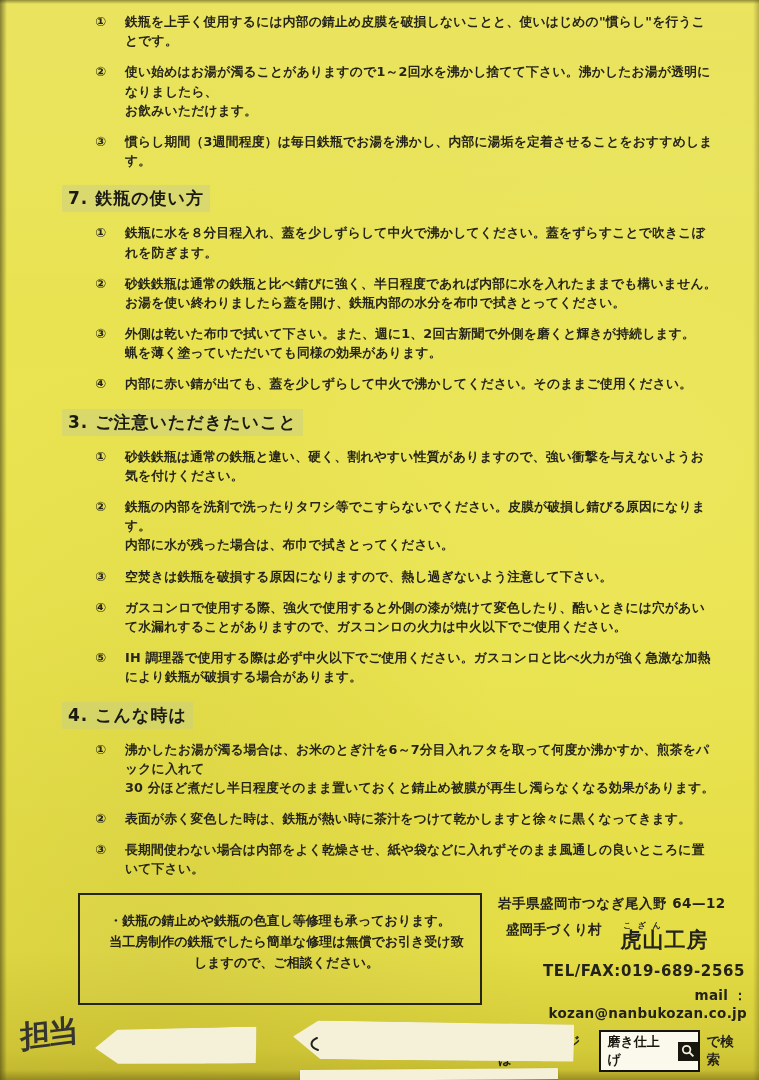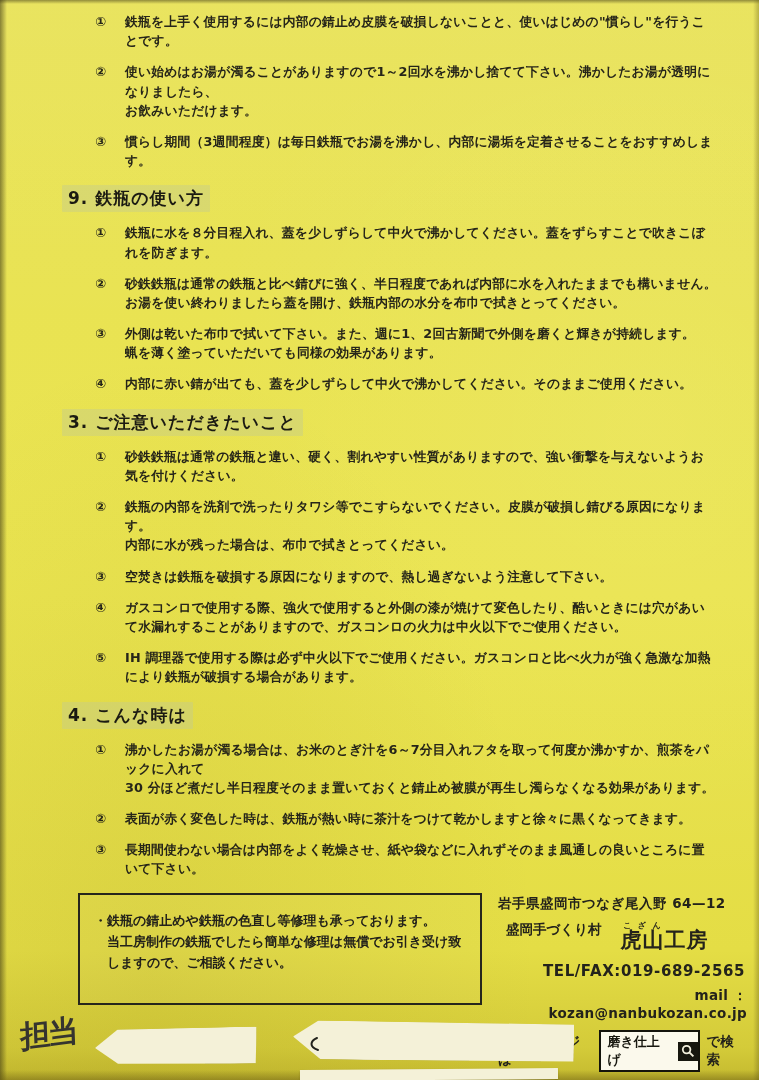"9. 鉄瓶の使い方" h2.hl { text: 9 -> 7 }
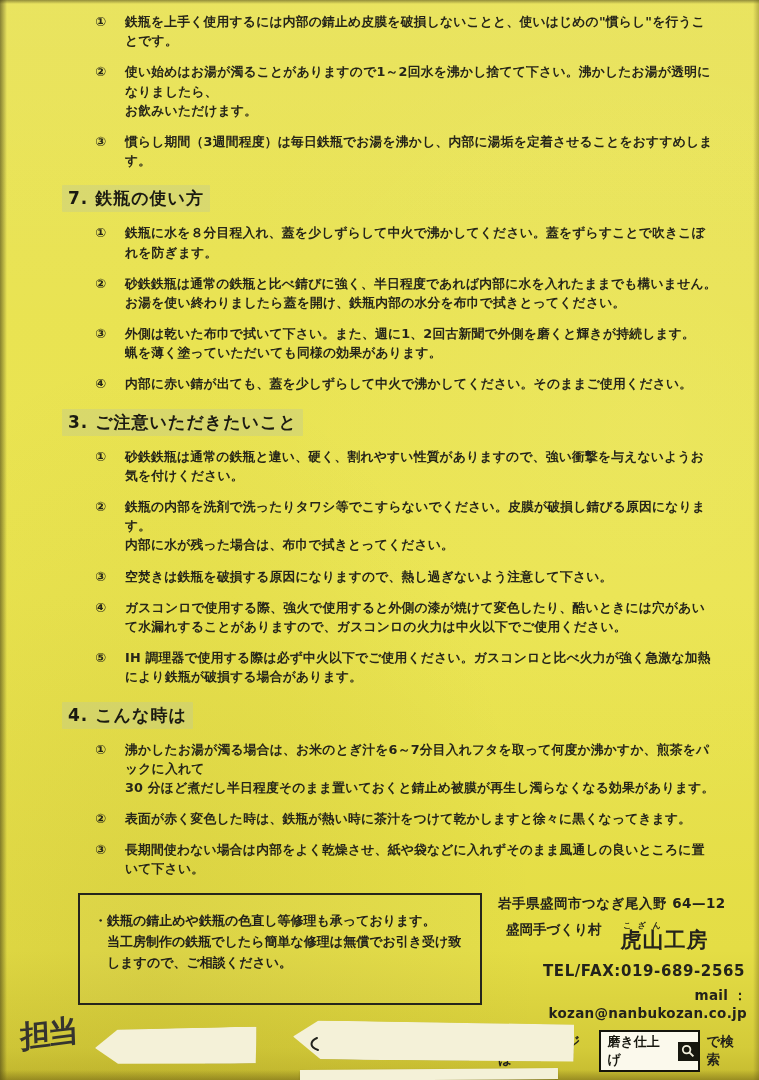"・鉄瓶の錆止めや鉄瓶の色直し等修理も承っております。" .notice-item:last-child { text-align: none -> center }
